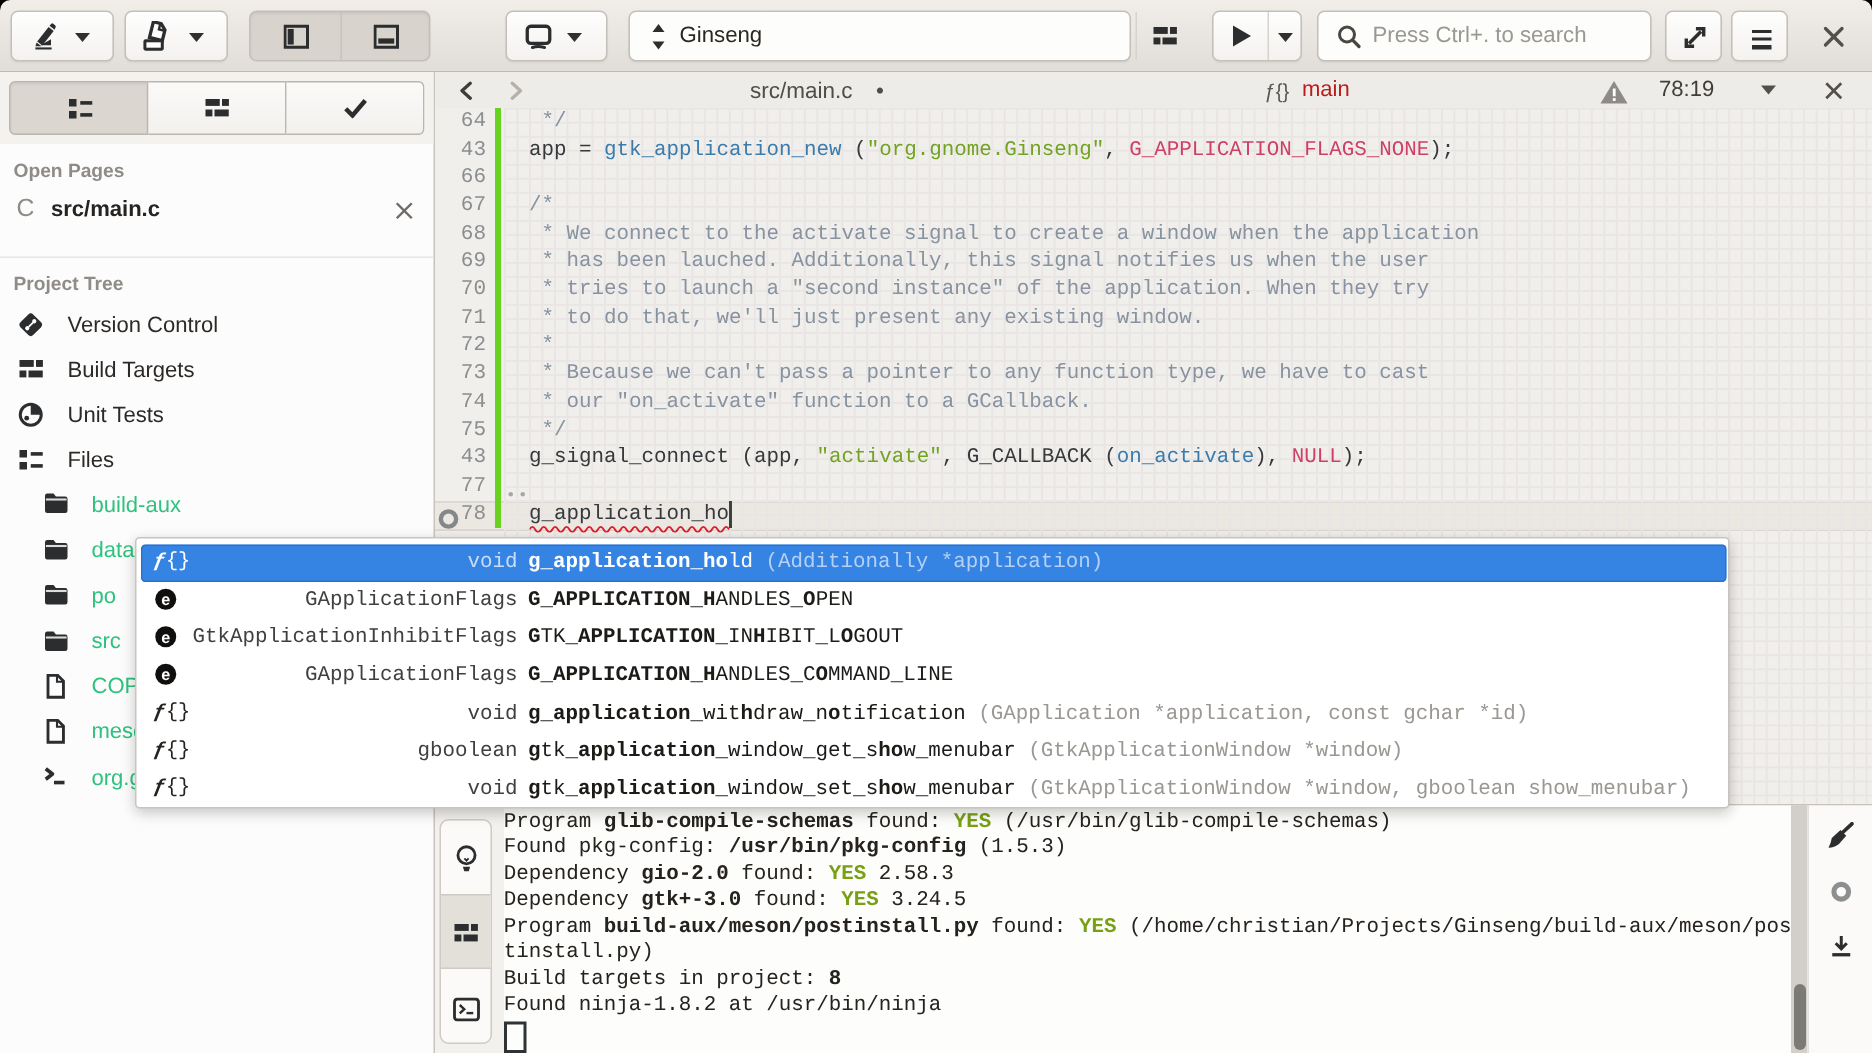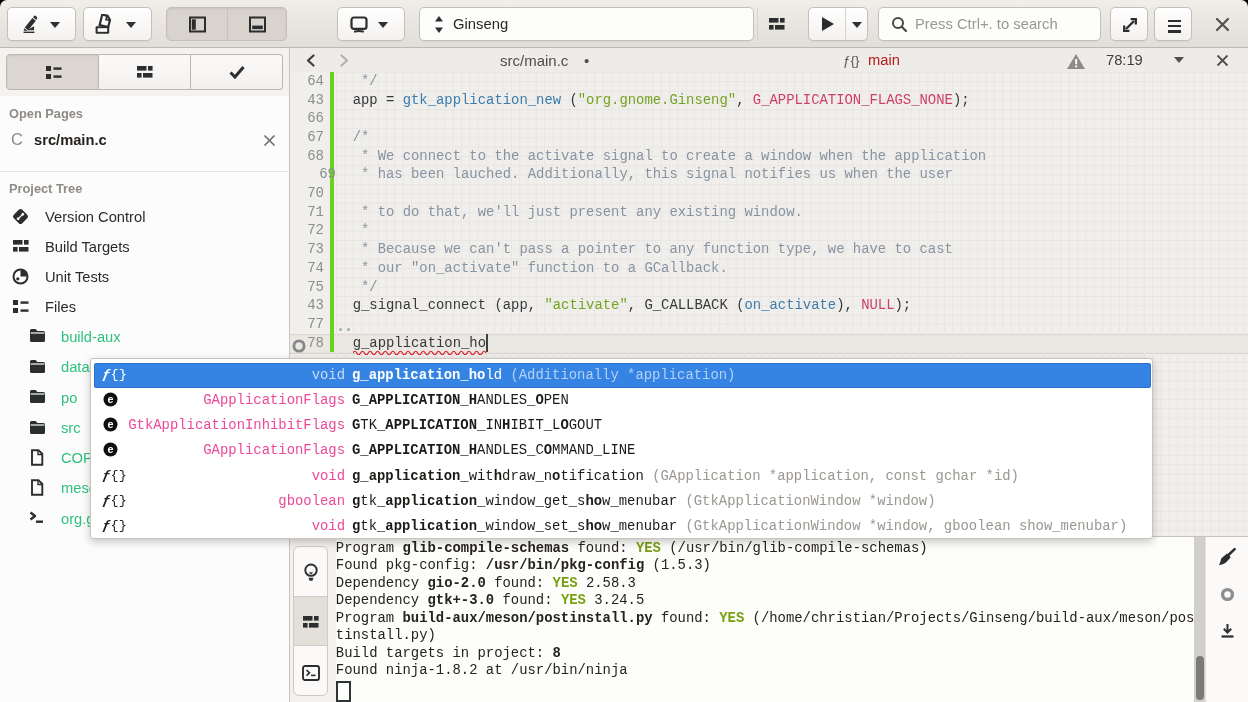"69" div.ln { margin-left: 12px -> none }
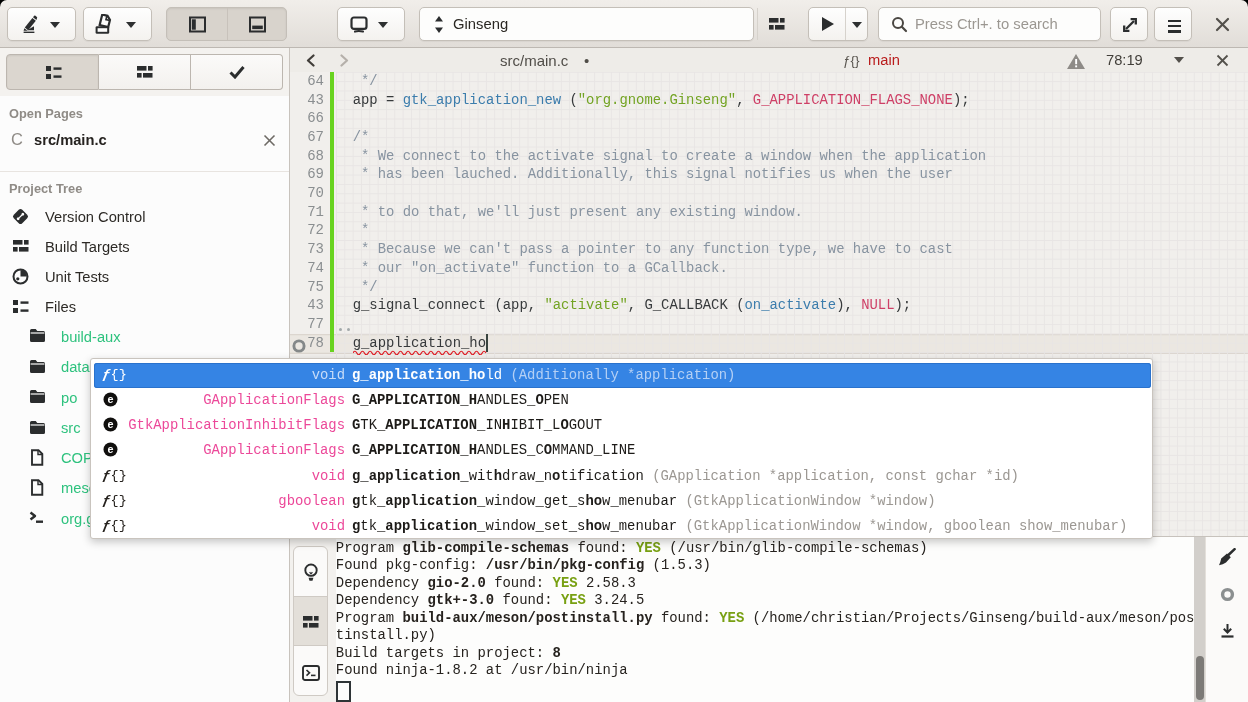"* tries to launch a" div.cl { html: none -> <div> * tries to launch a "second instance" of the application. When they try</div> }
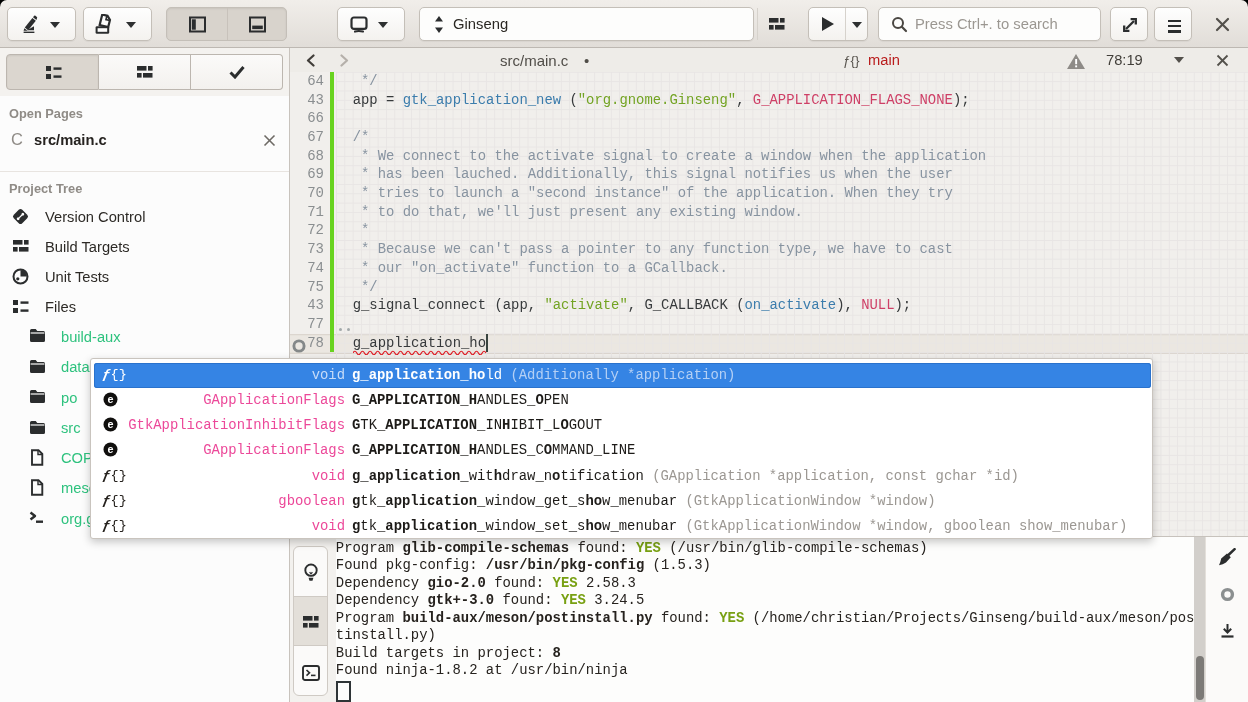"GApplicationFlags" .ptype { color: #ec4899 -> #404040 }
